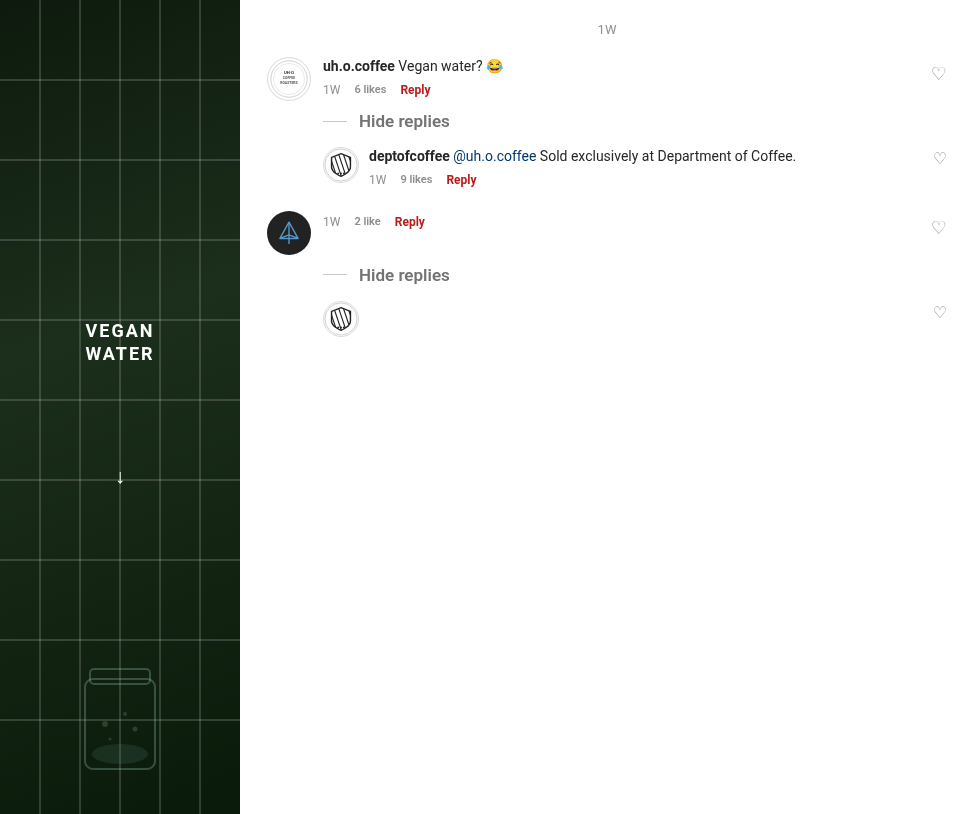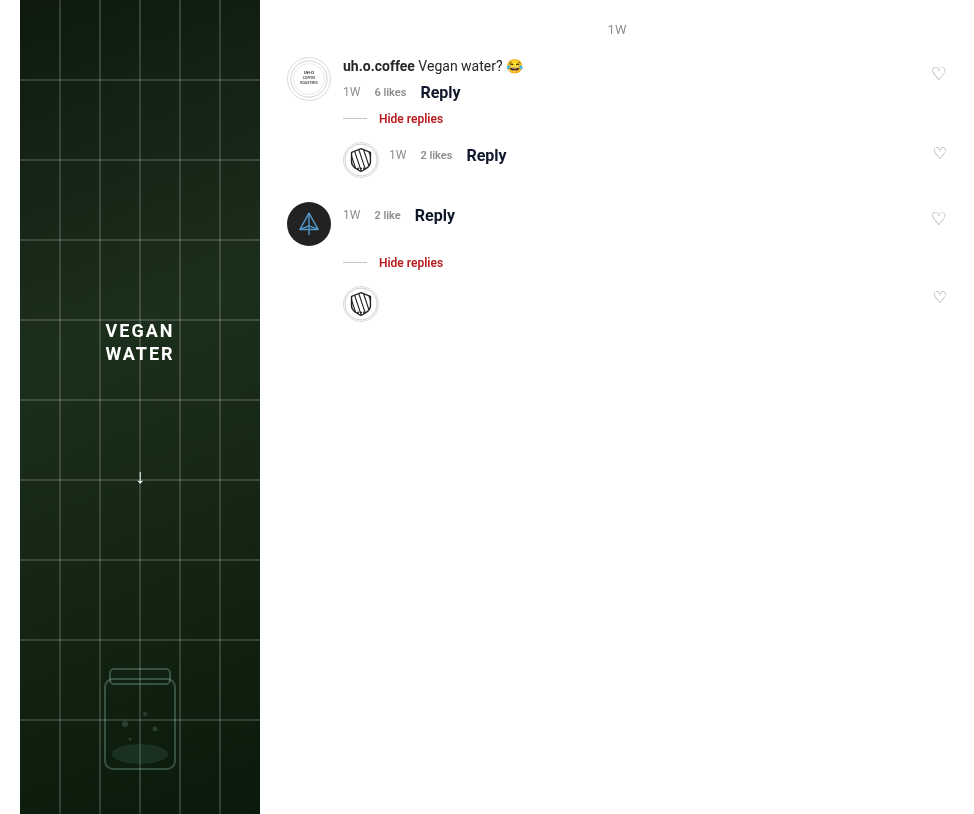"Reply" .meta-reply { color: #0f172a -> #b91c1c; font-size: 16px -> 12px }
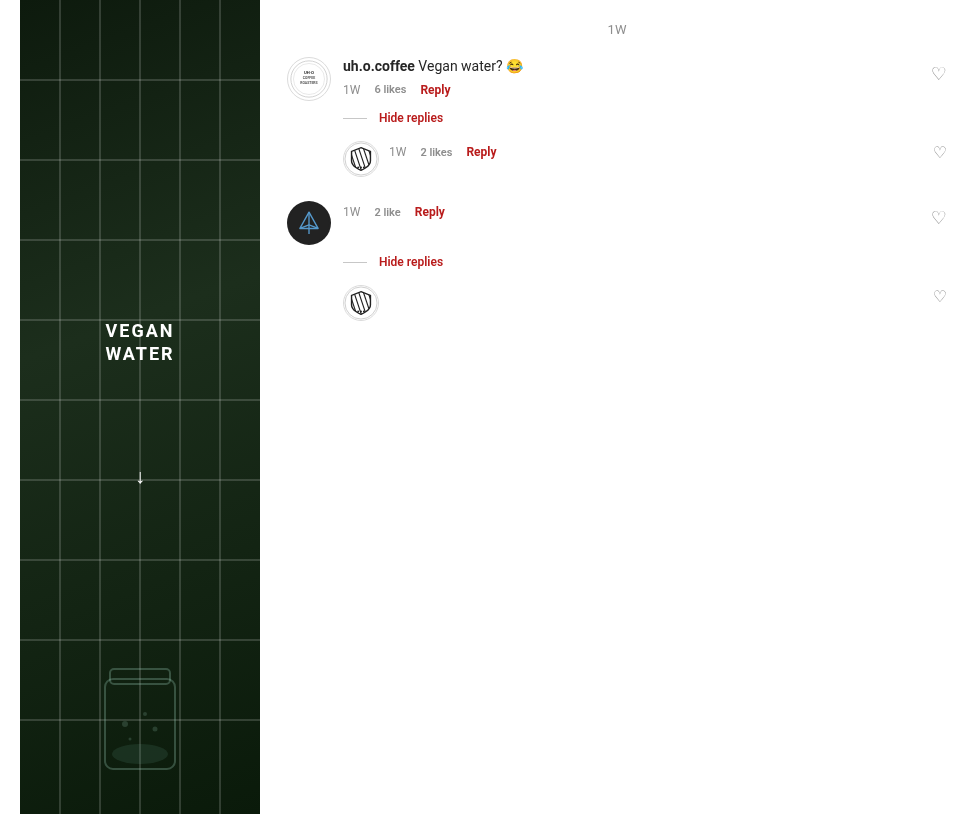"Hide replies" .hide-replies-text { color: #b91c1c -> #737373; font-size: 12px -> 17px }
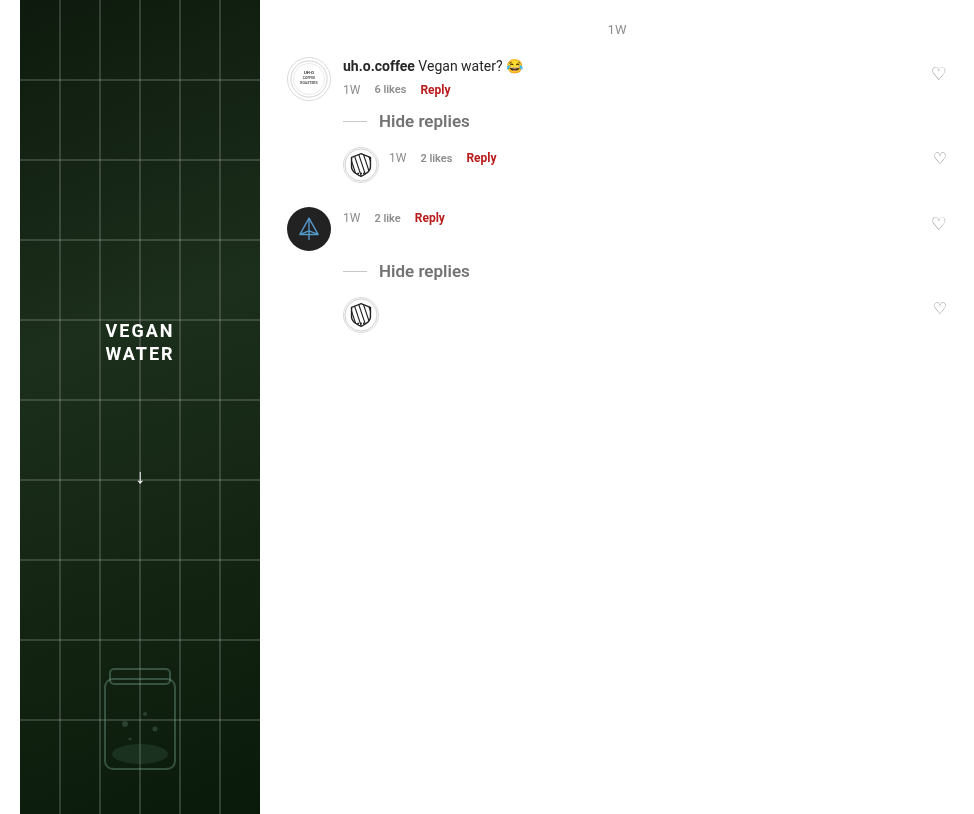"deptofcoffee @uh.o.coffee Sold" div.comment-text { html: none -> <div> <span>deptofcoffee</span> <span>@uh.o.coffee</span><span> Sold exclusively at Department of Coffee.</span> </div> }
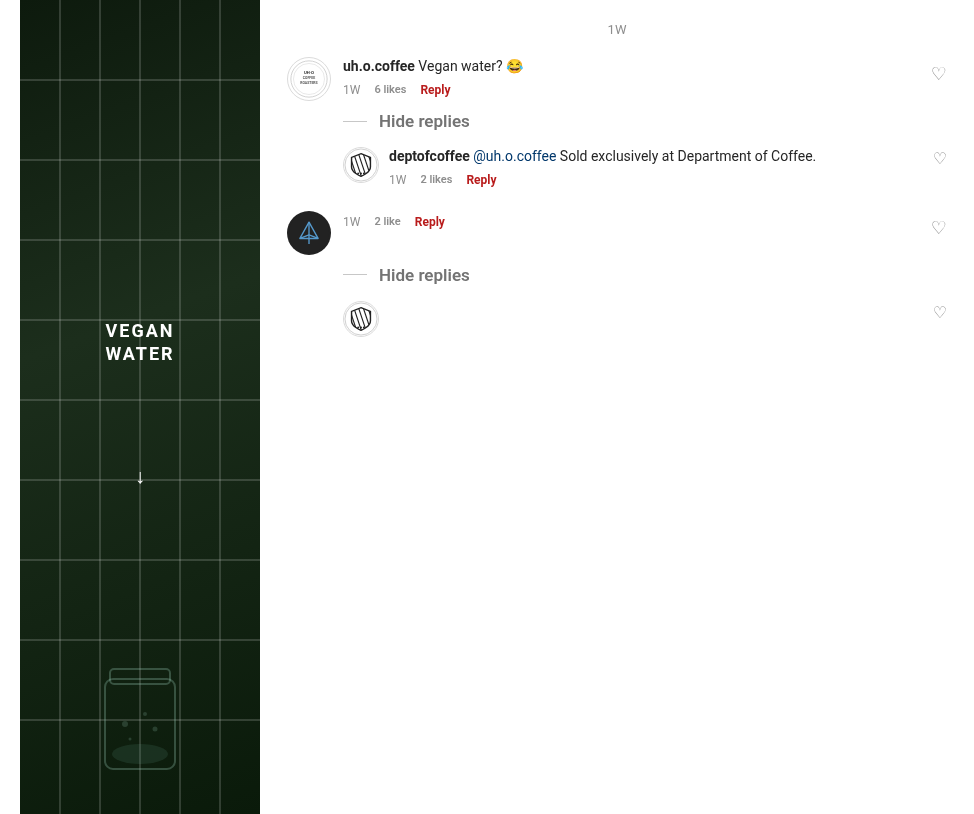"2 likes" span.meta-likes { text: 2 -> 9 }
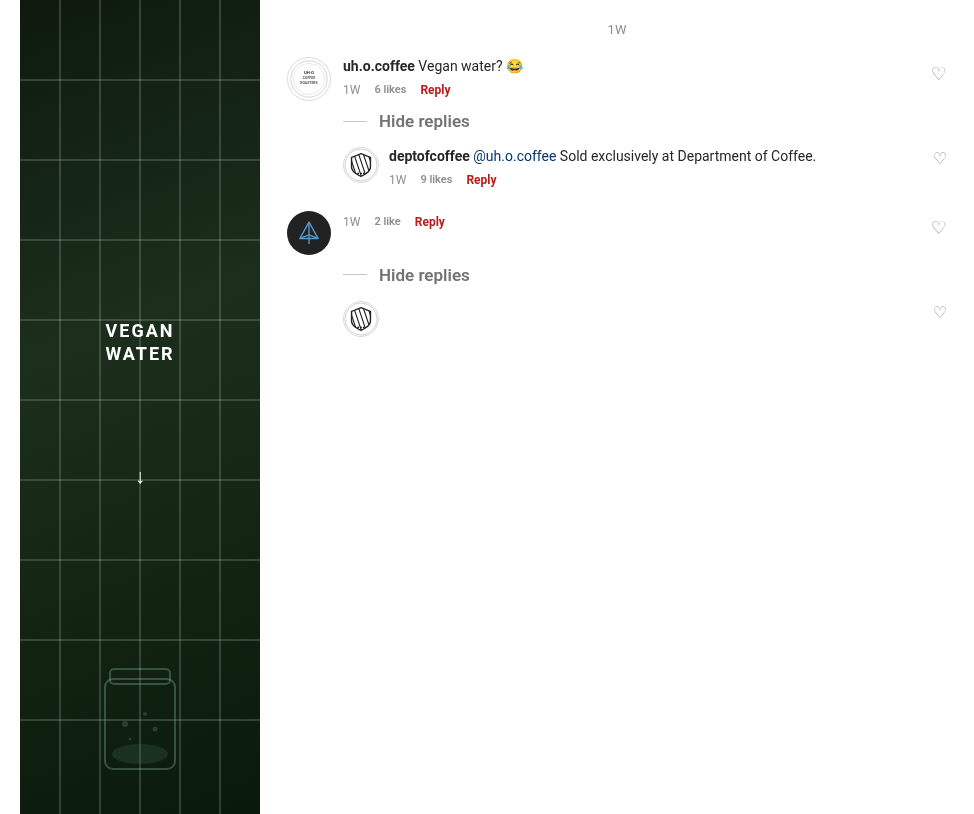"VEGAN" .left-panel { margin-left: 20px -> none }
